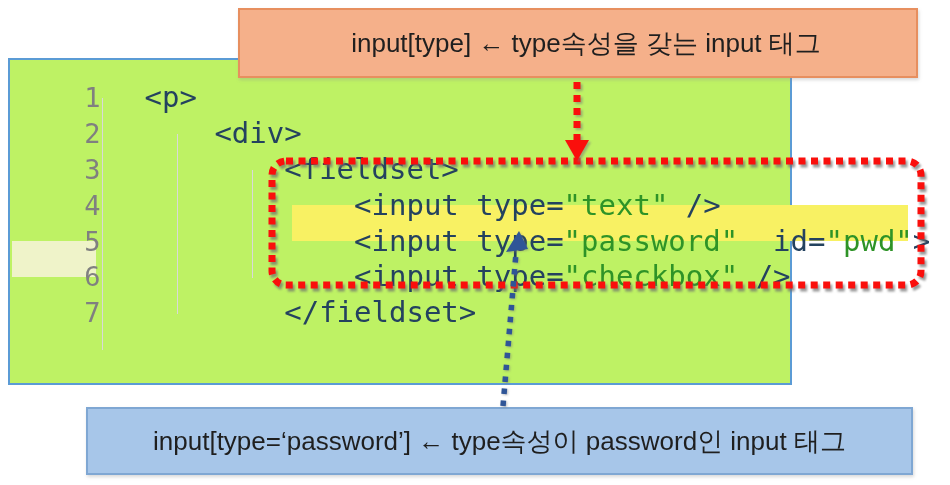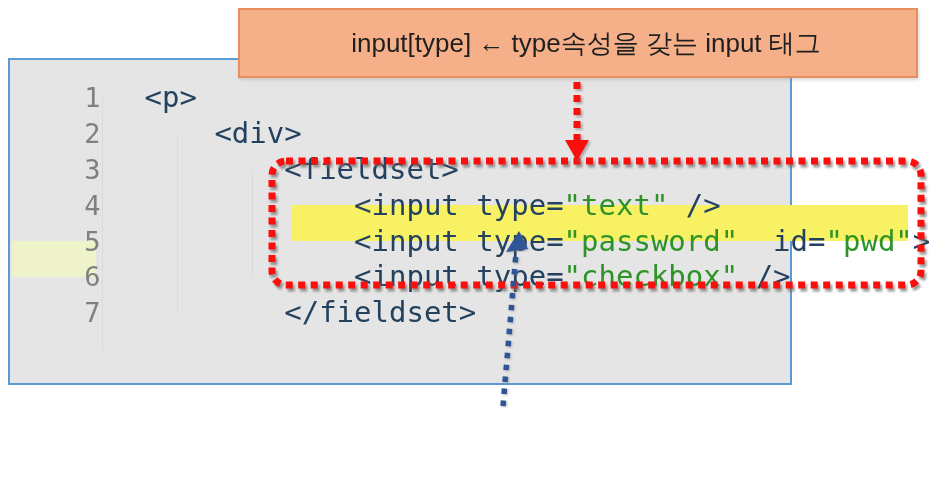"1 <p>" .editor { background: #e5e5e5 -> #bef264 }
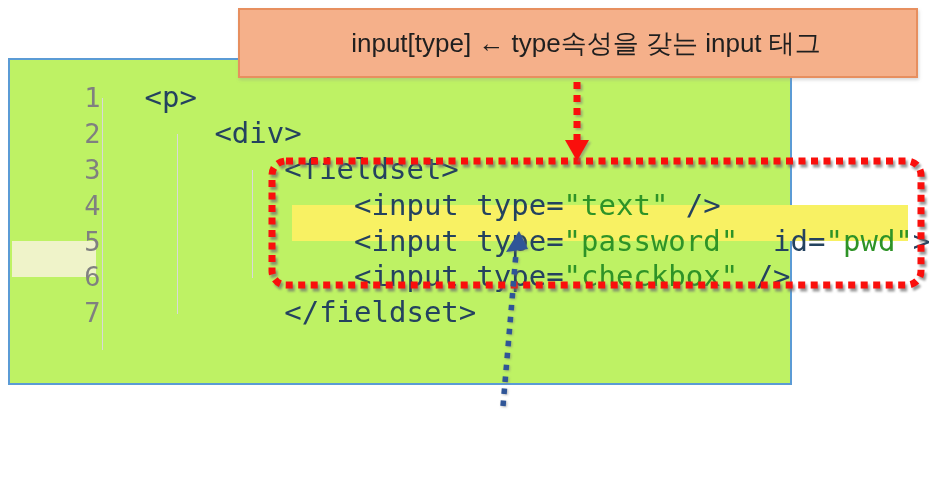"input[type=‘password’] ← type속성이" div.callout { html: none -> <div> <span>input[type=‘password’] ← type속성이 password인 input 태그</span> </div> }
